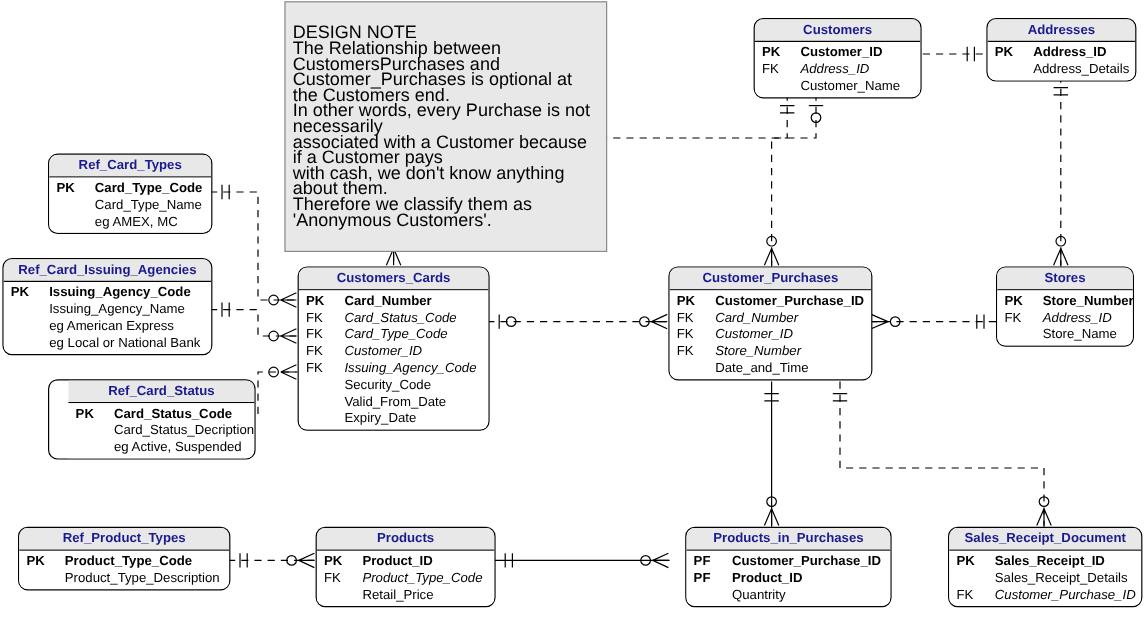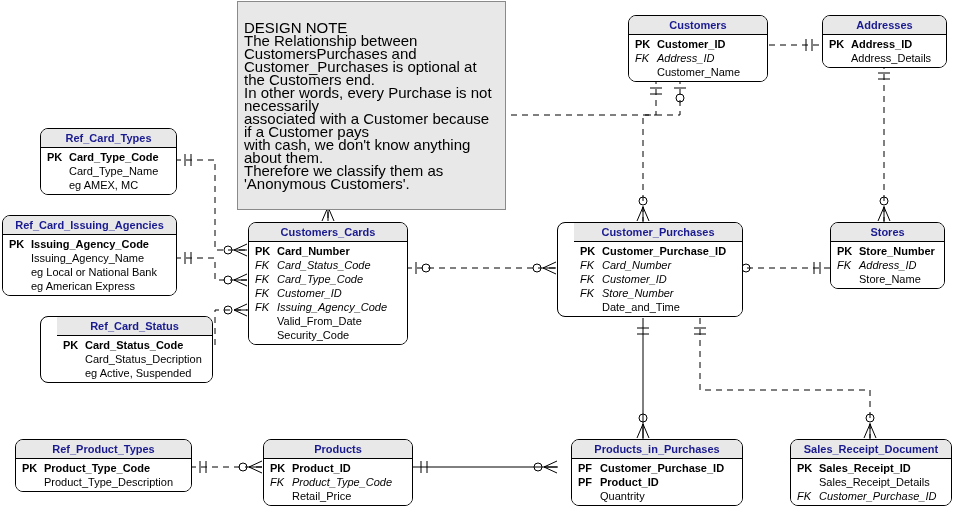"PK" .keycol { width: 22px -> 32px }
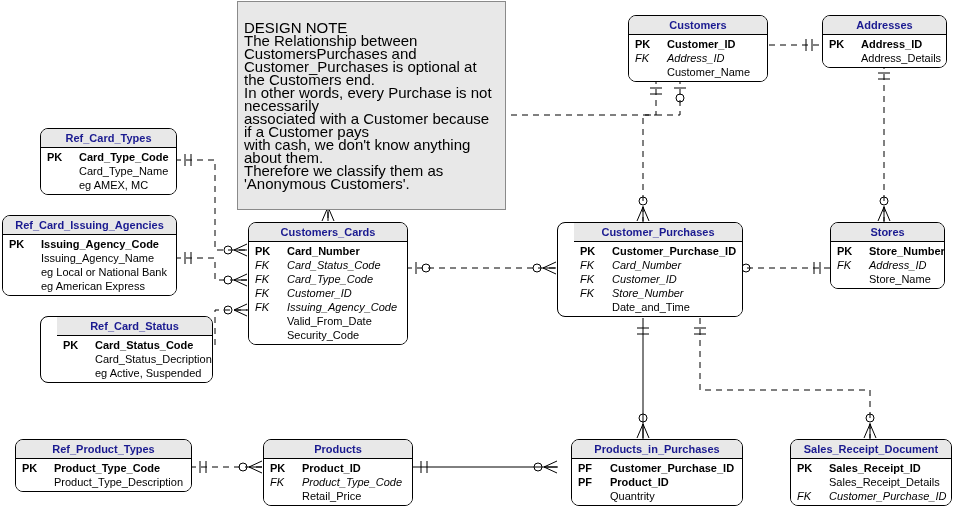"FK" .keycol.italic { font-style: italic -> none }
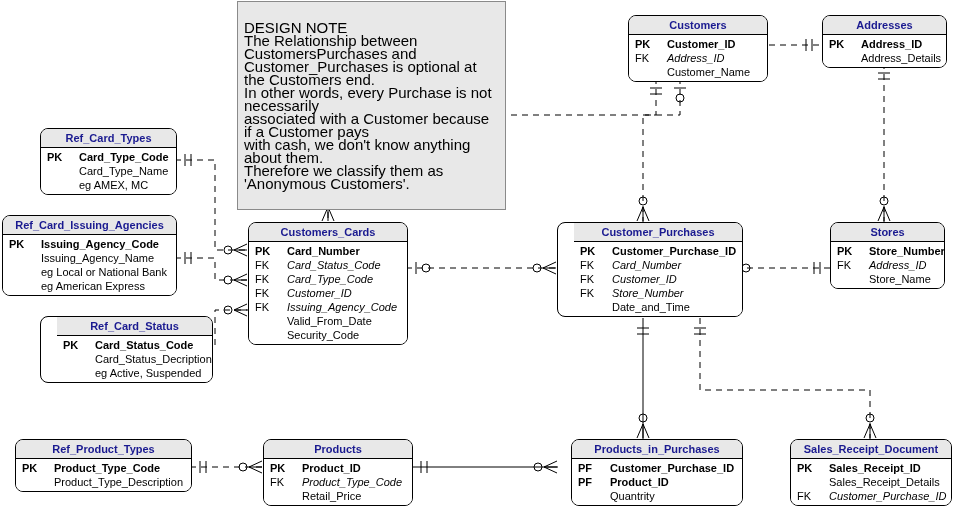"Customer_Purchases" div.entity { padding-left: 16px -> none }
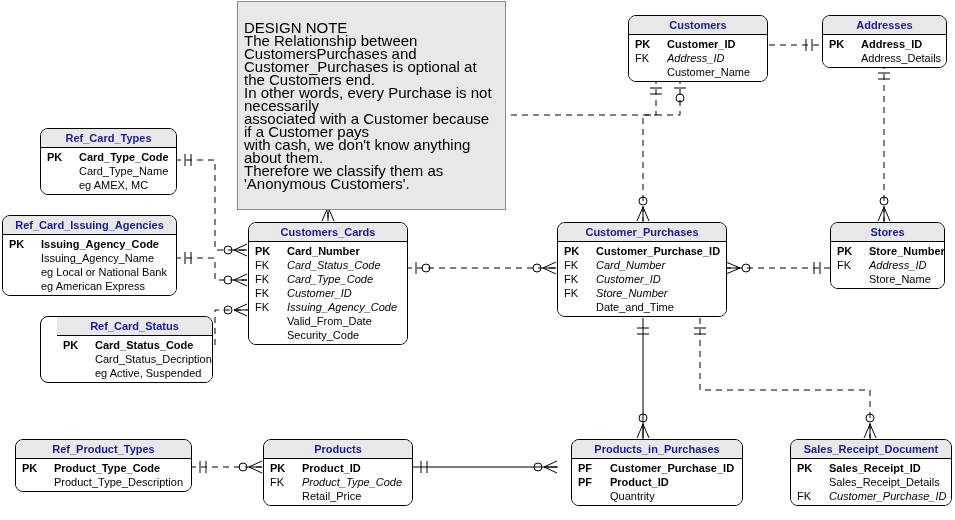"eg Local or National Bank" div.row { order: before "eg American Express" -> after "eg American Express" }
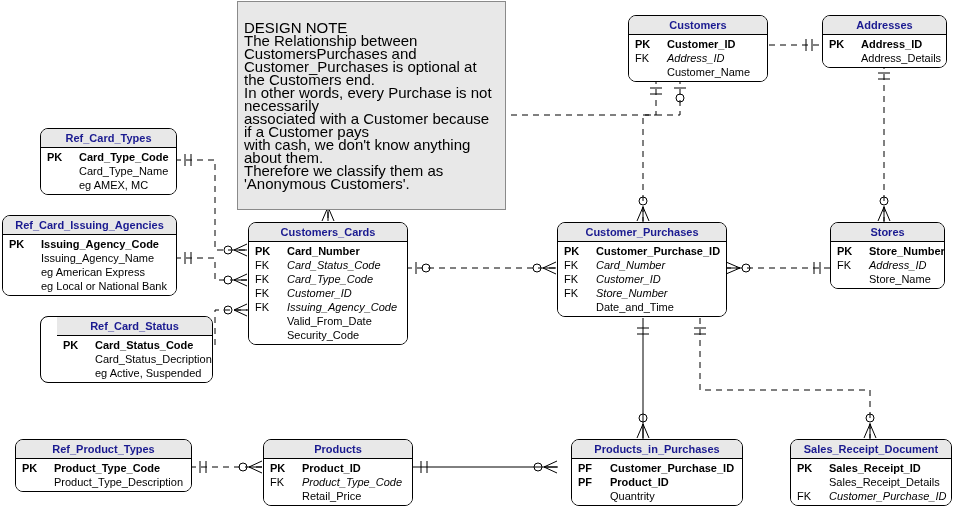"Valid_From_Date" div.row { order: before "Security_Code" -> after "Security_Code" }
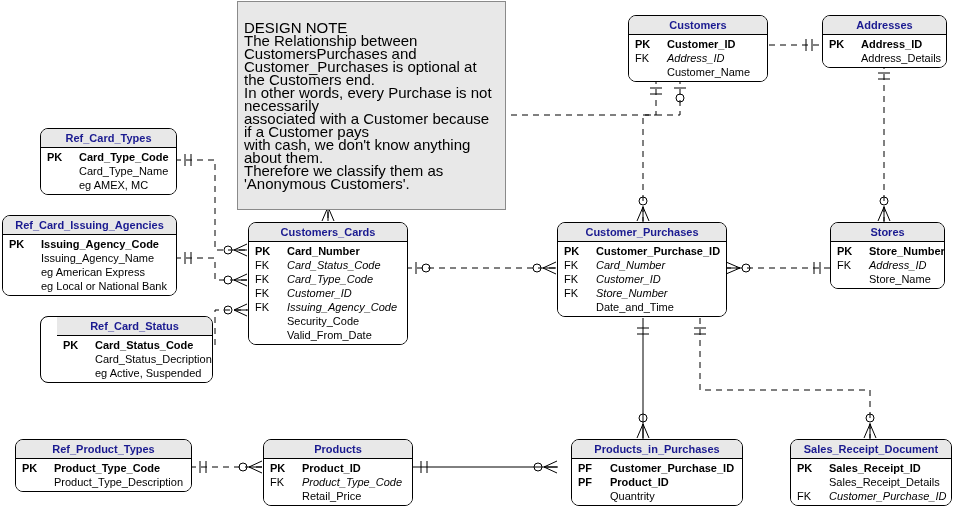"Expiry_Date" div.row { html: none -> <div> <span></span> <span>Expiry_Date</span> </div> }
